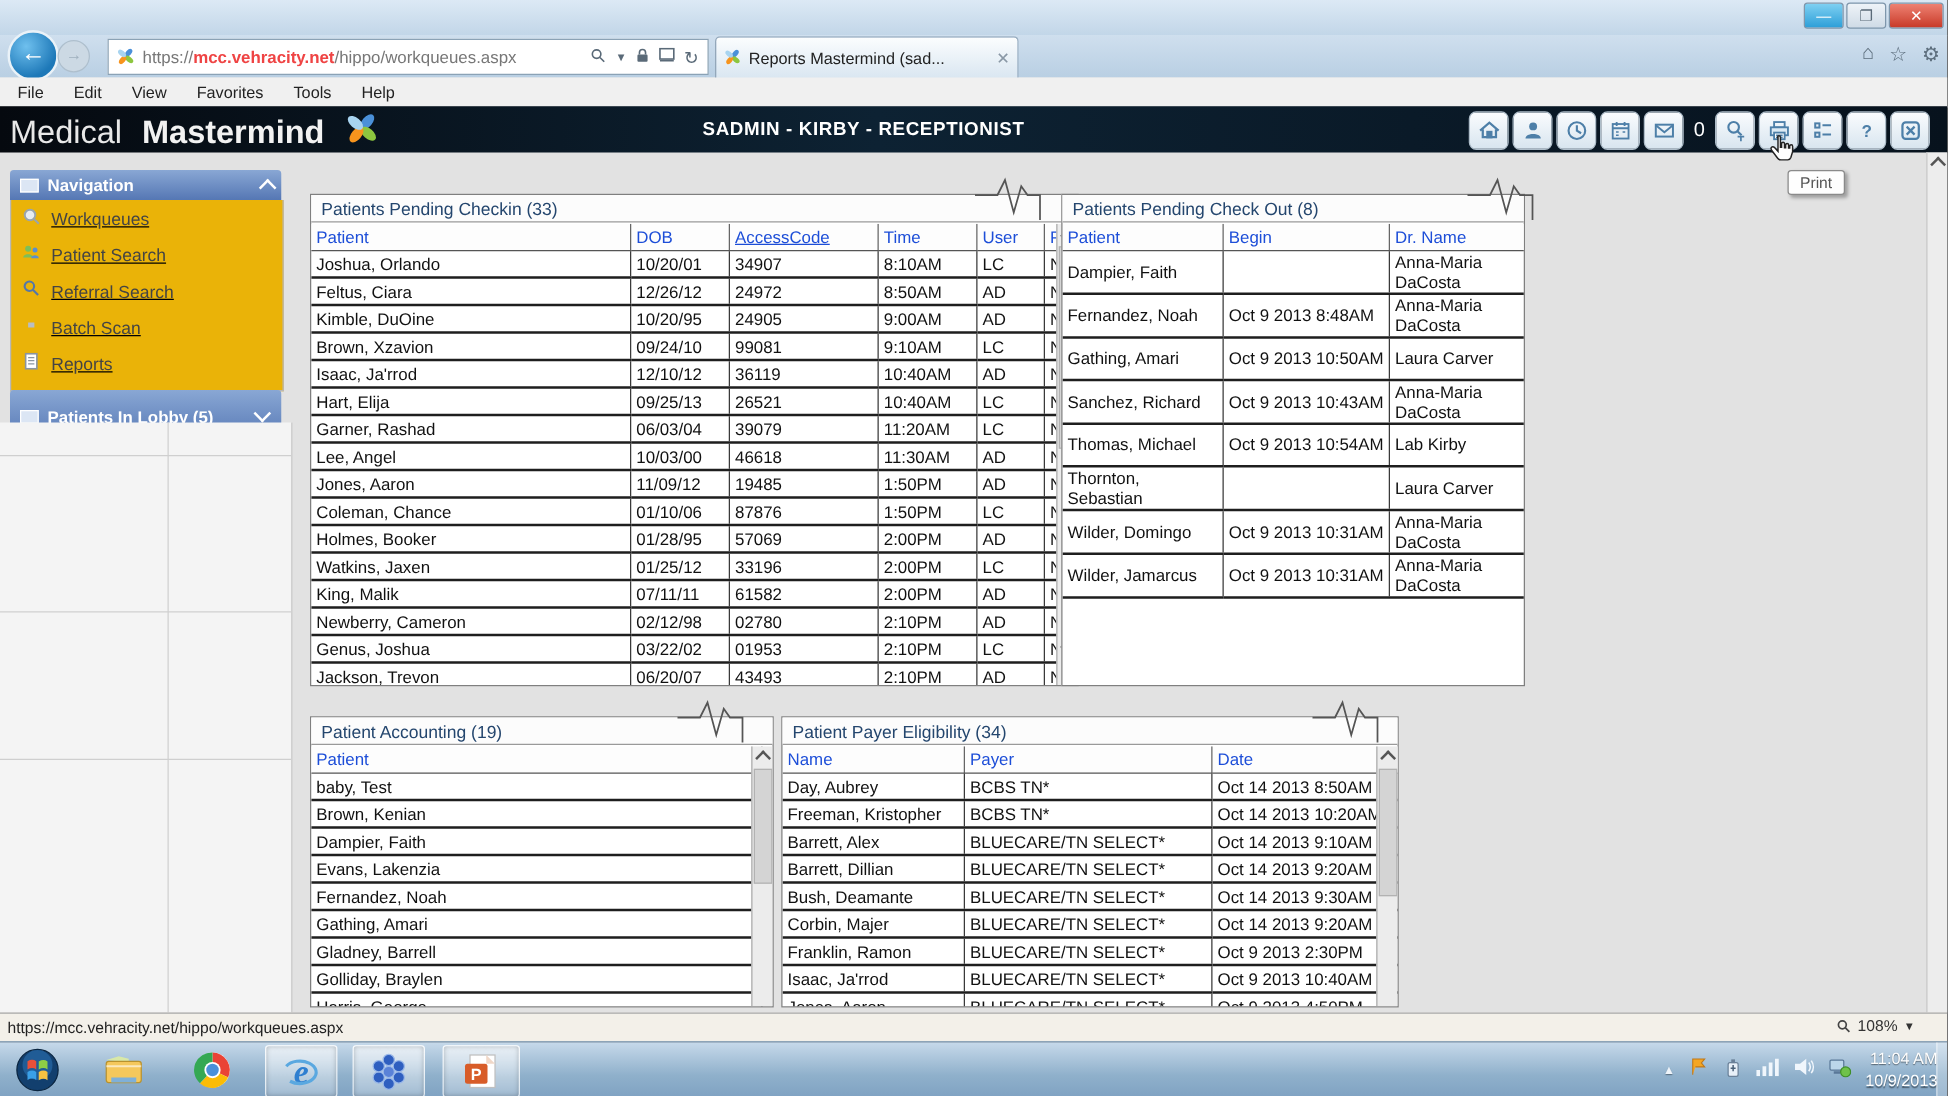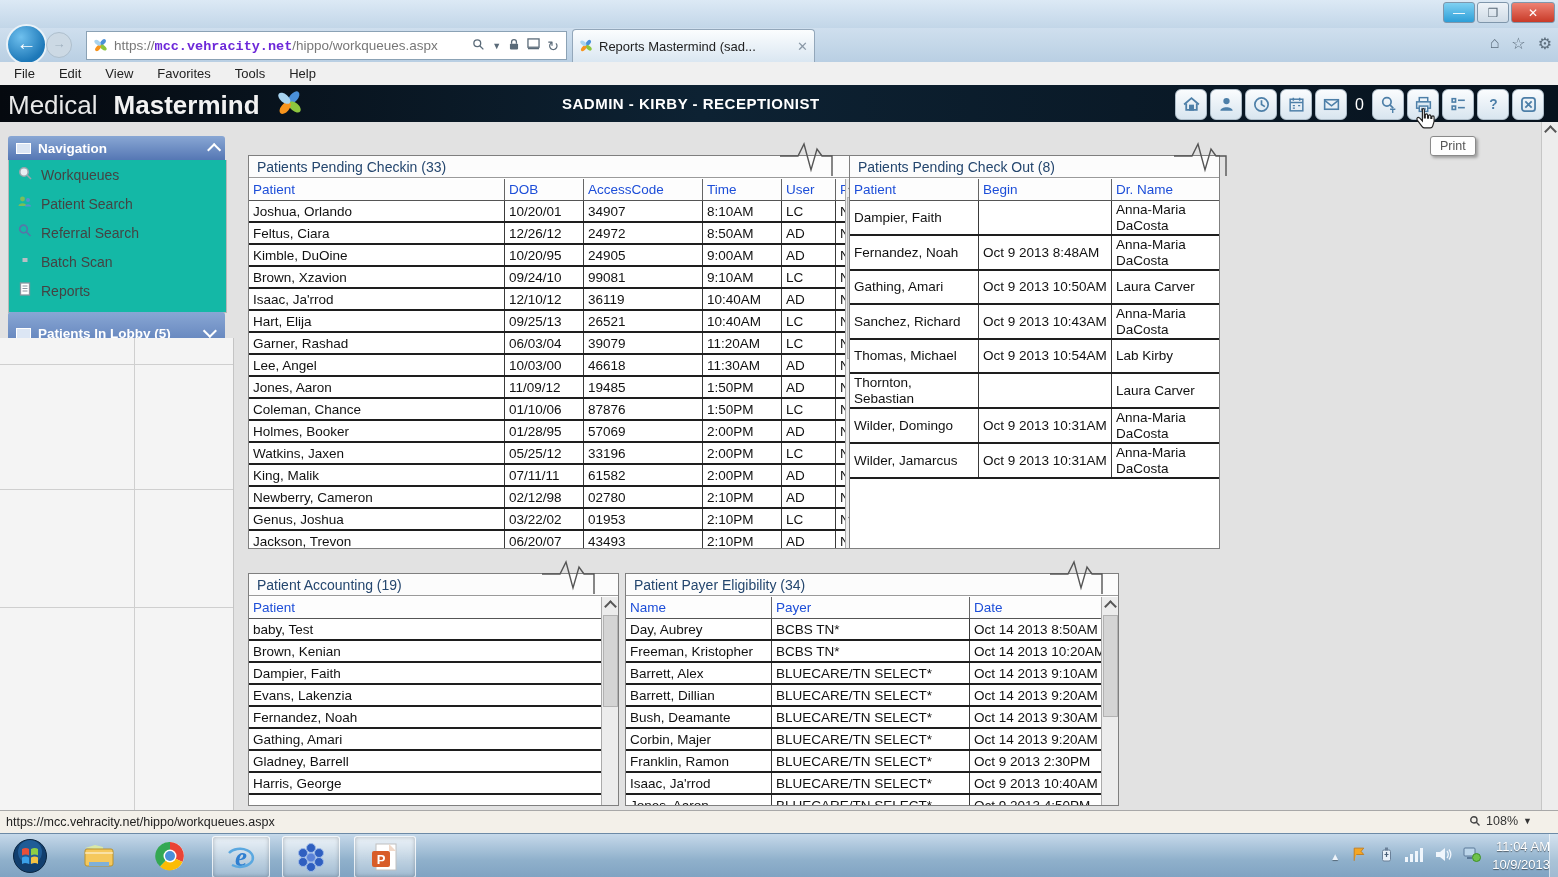"mcc.vehracity.net" .addr-text b { color: #6d28d9 -> #ef4444; font-family: Liberation Mono, monospace -> none }
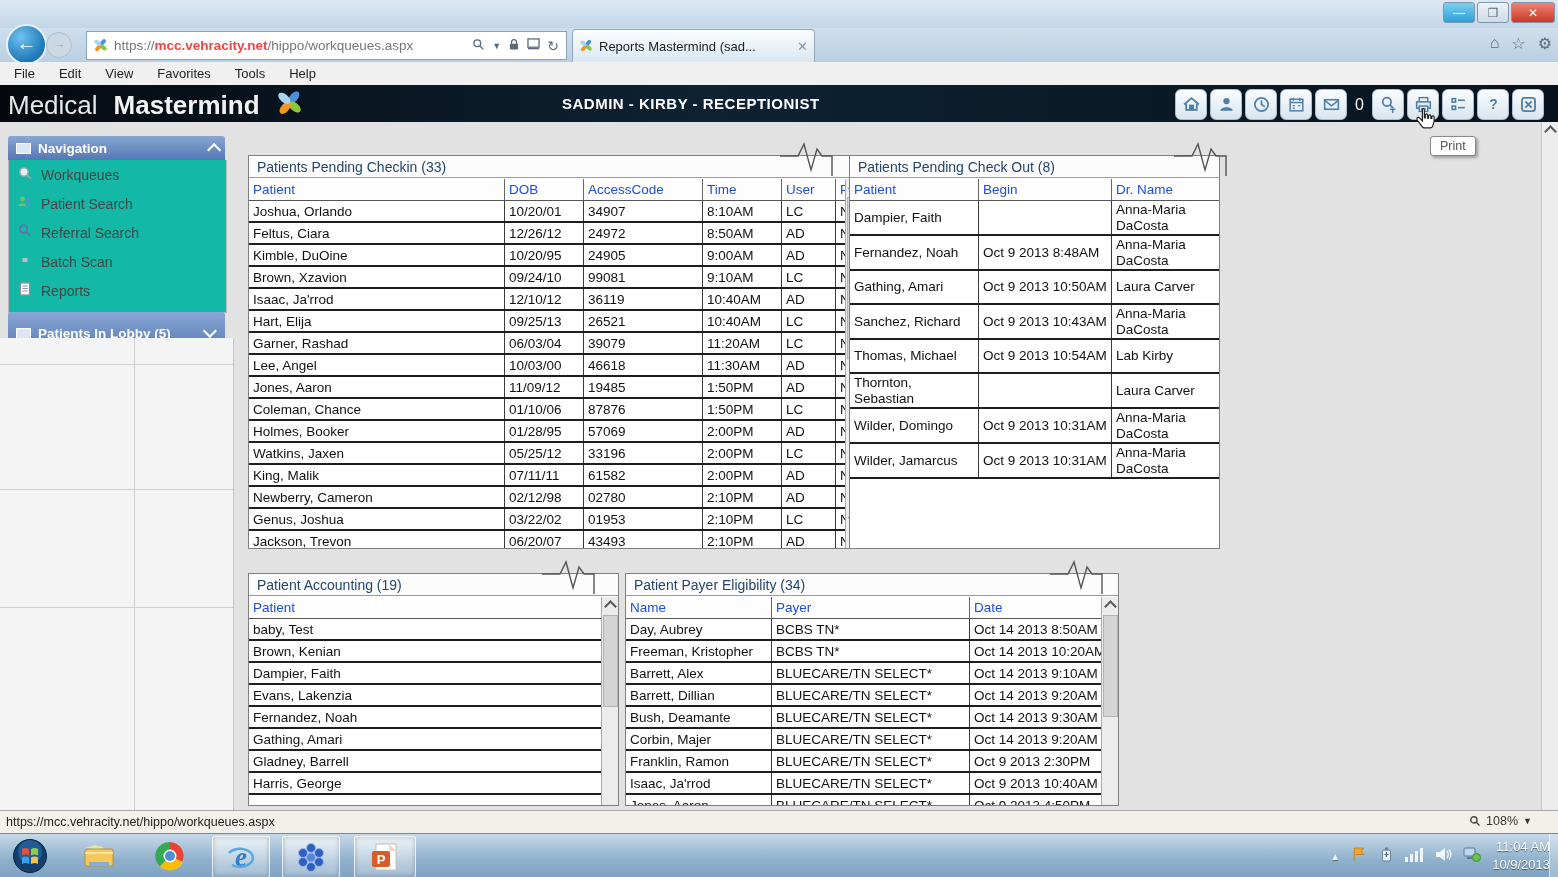"Workqueues" .nav-panel { background: #14b8a6 -> #eab308; text-decoration: none -> underline }
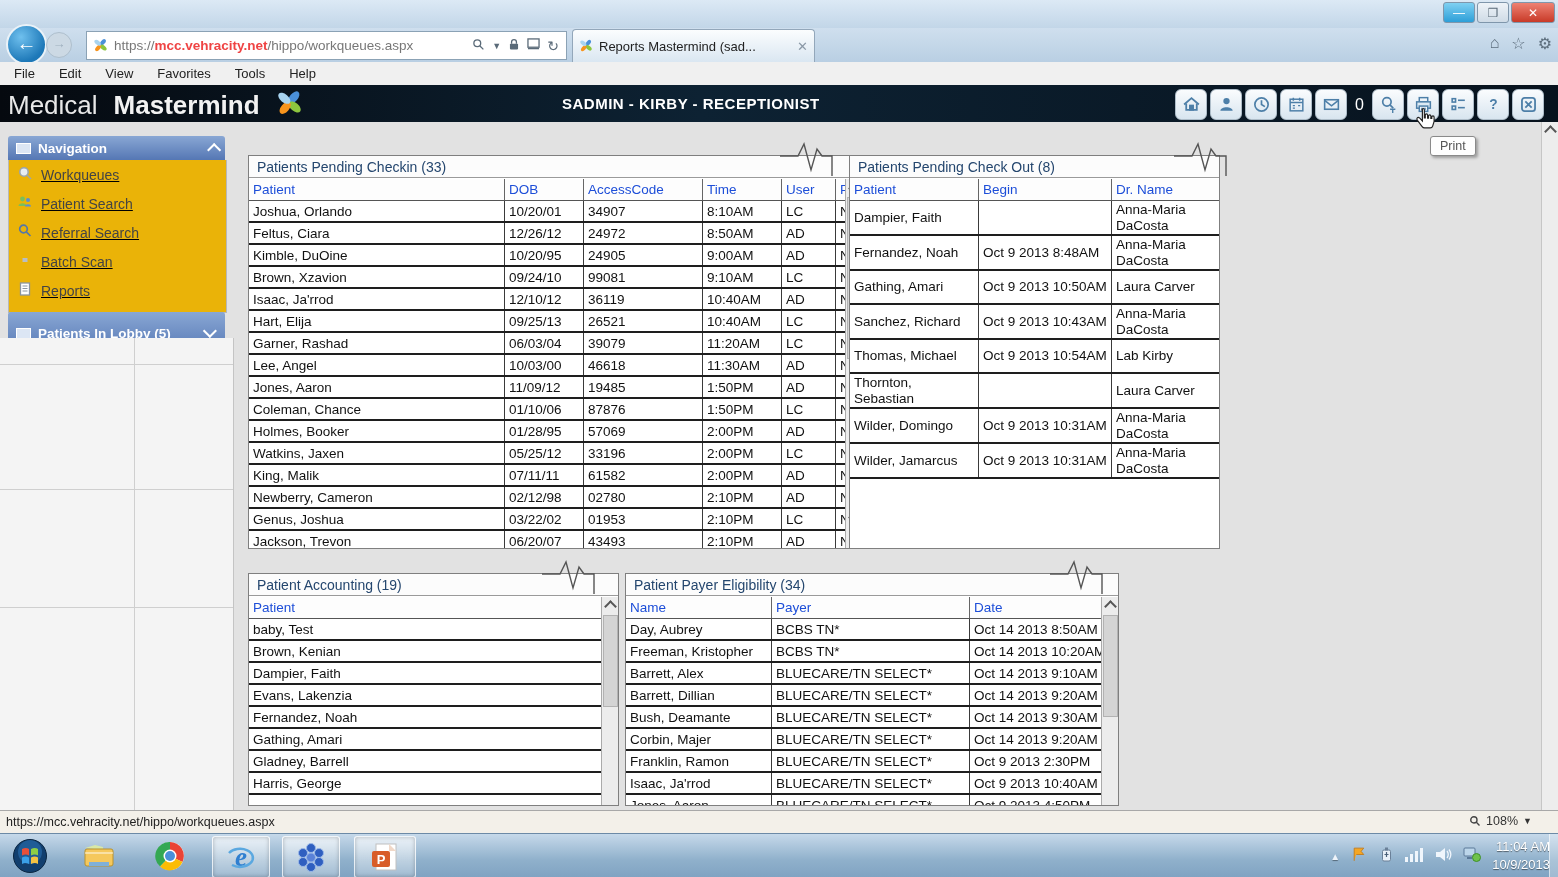"AccessCode" .t-checkin th:nth-child(3) { text-decoration: none -> underline }
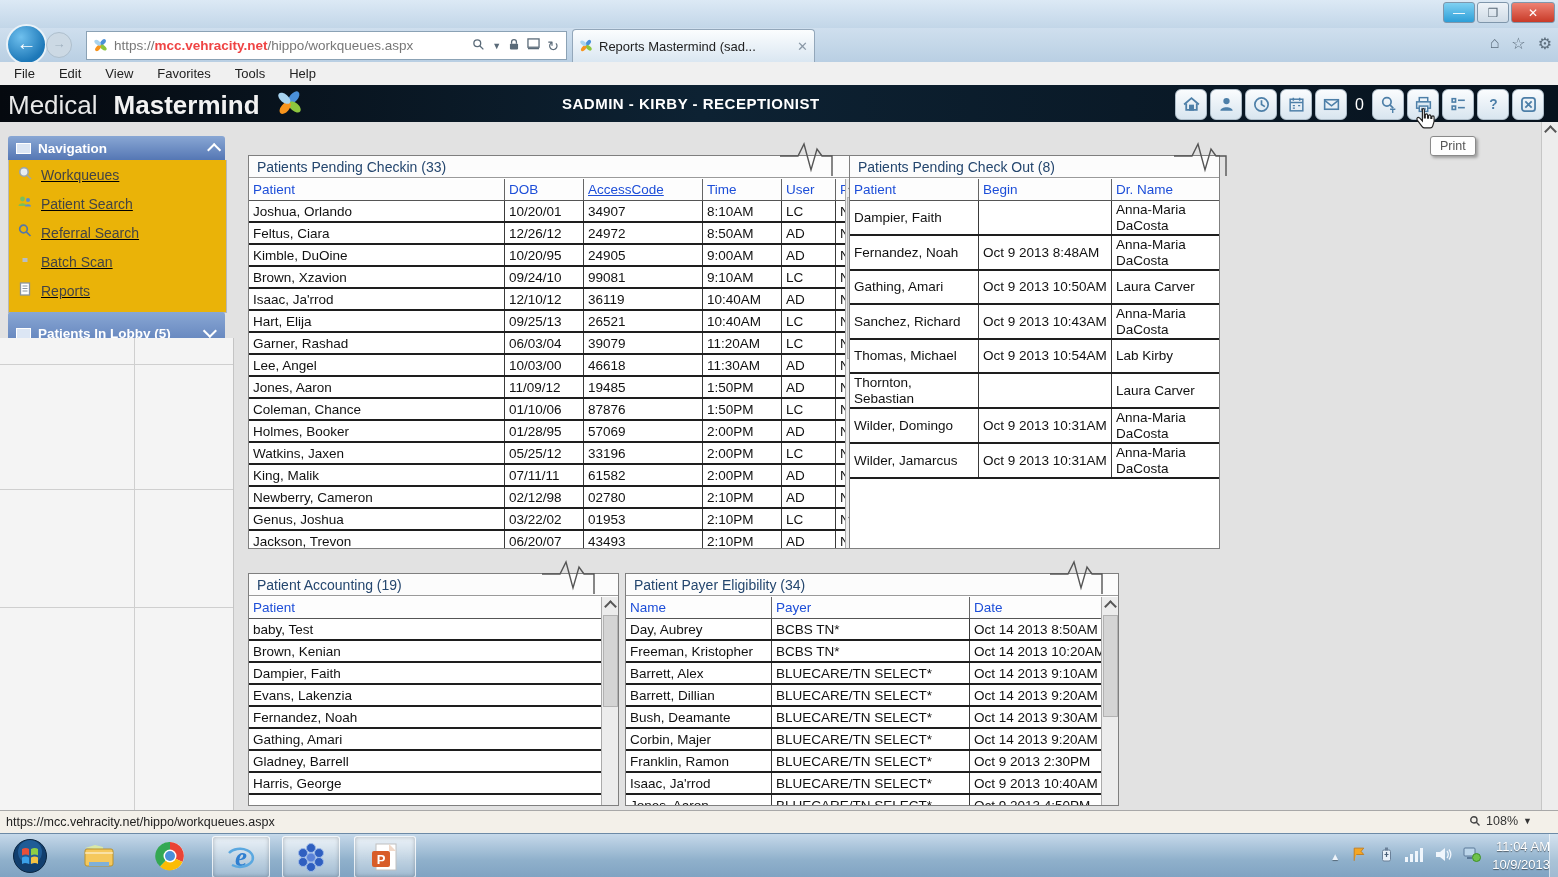"05/25/12" td { text: 05/25/12 -> 01/25/12 }
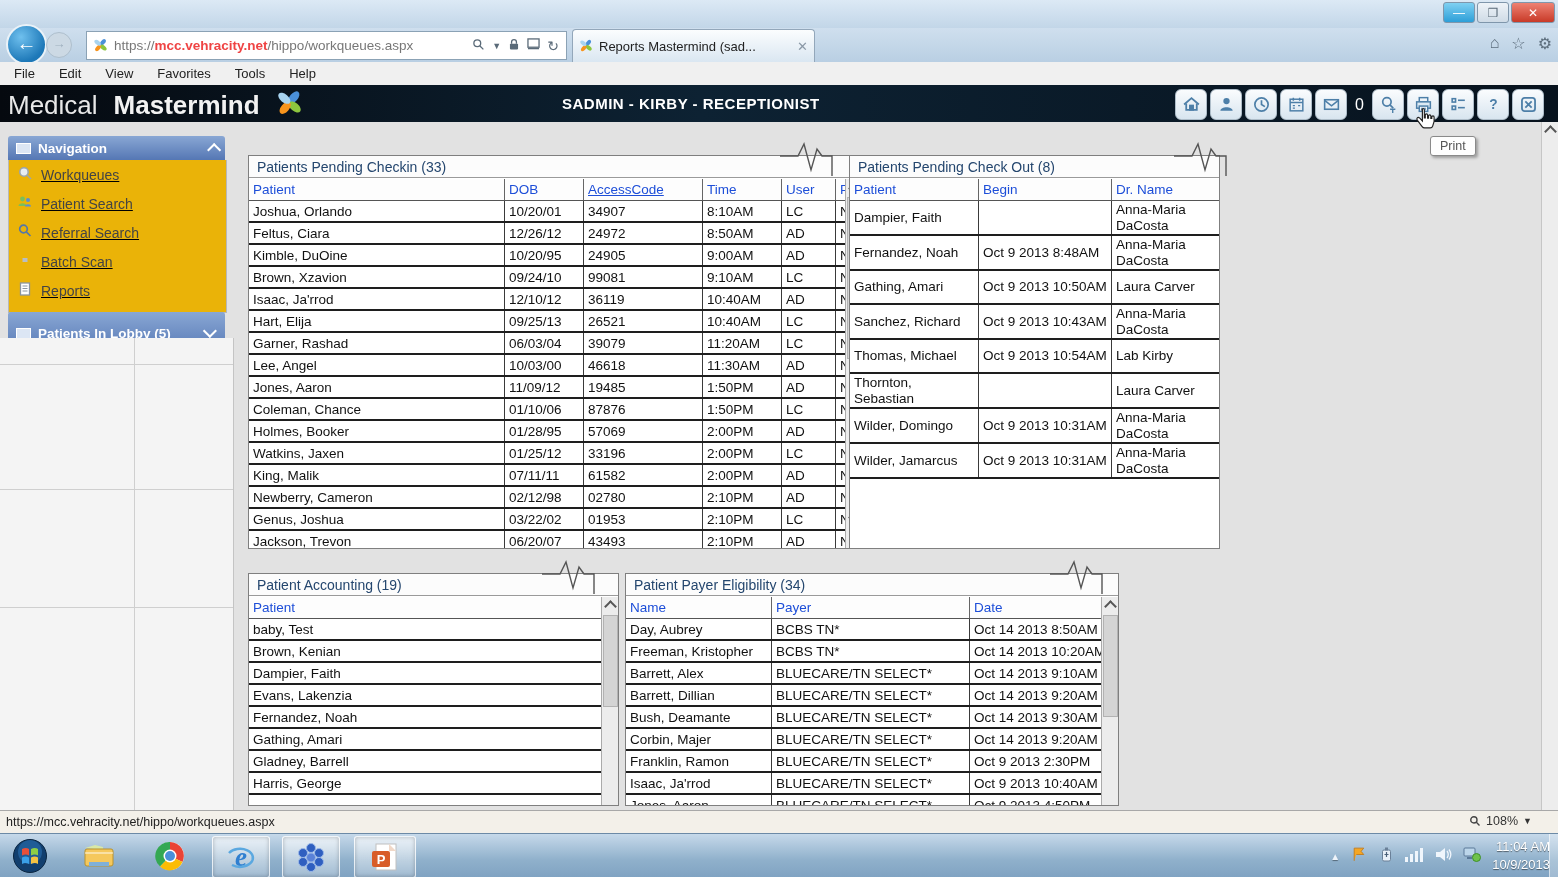"Golliday, Braylen" tr { html: none -> <tr> <td>Golliday, Braylen</td> </tr> }
